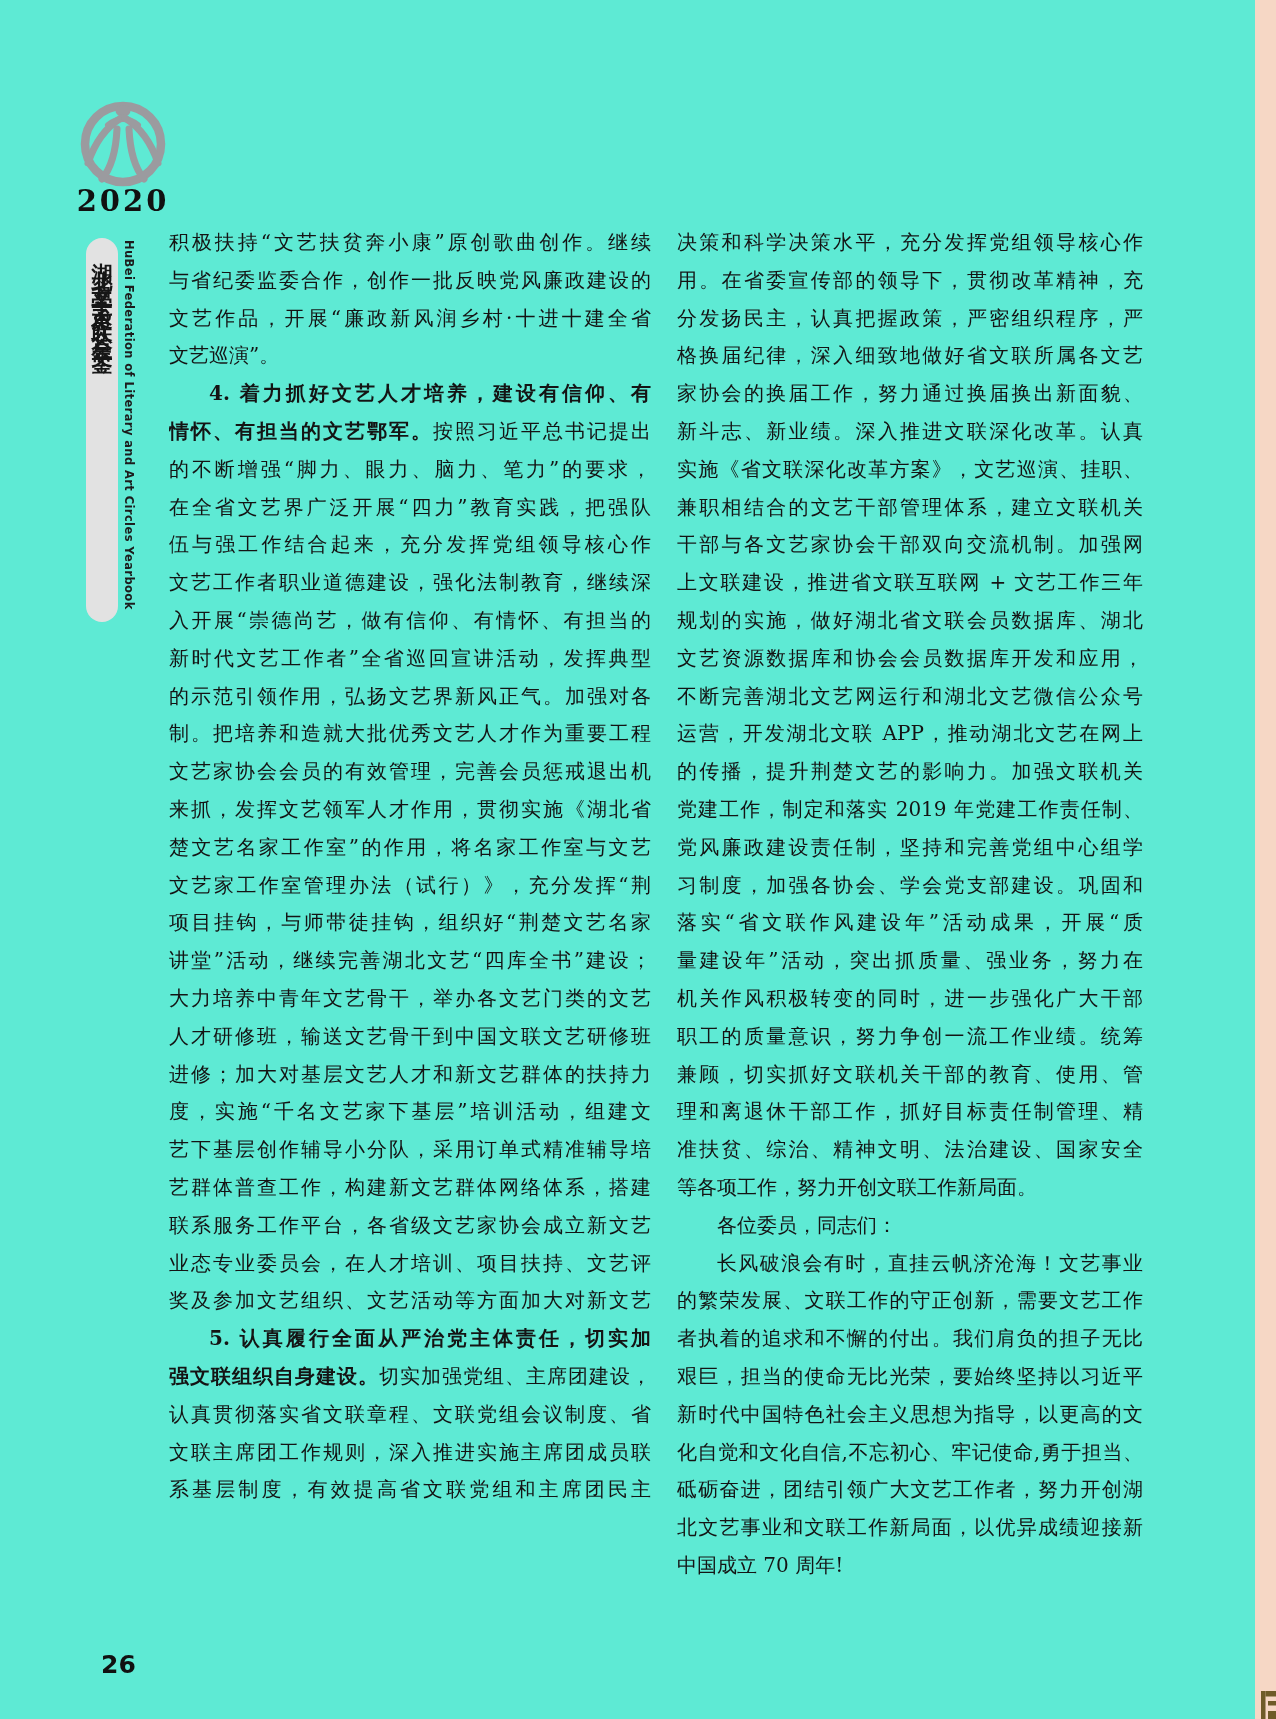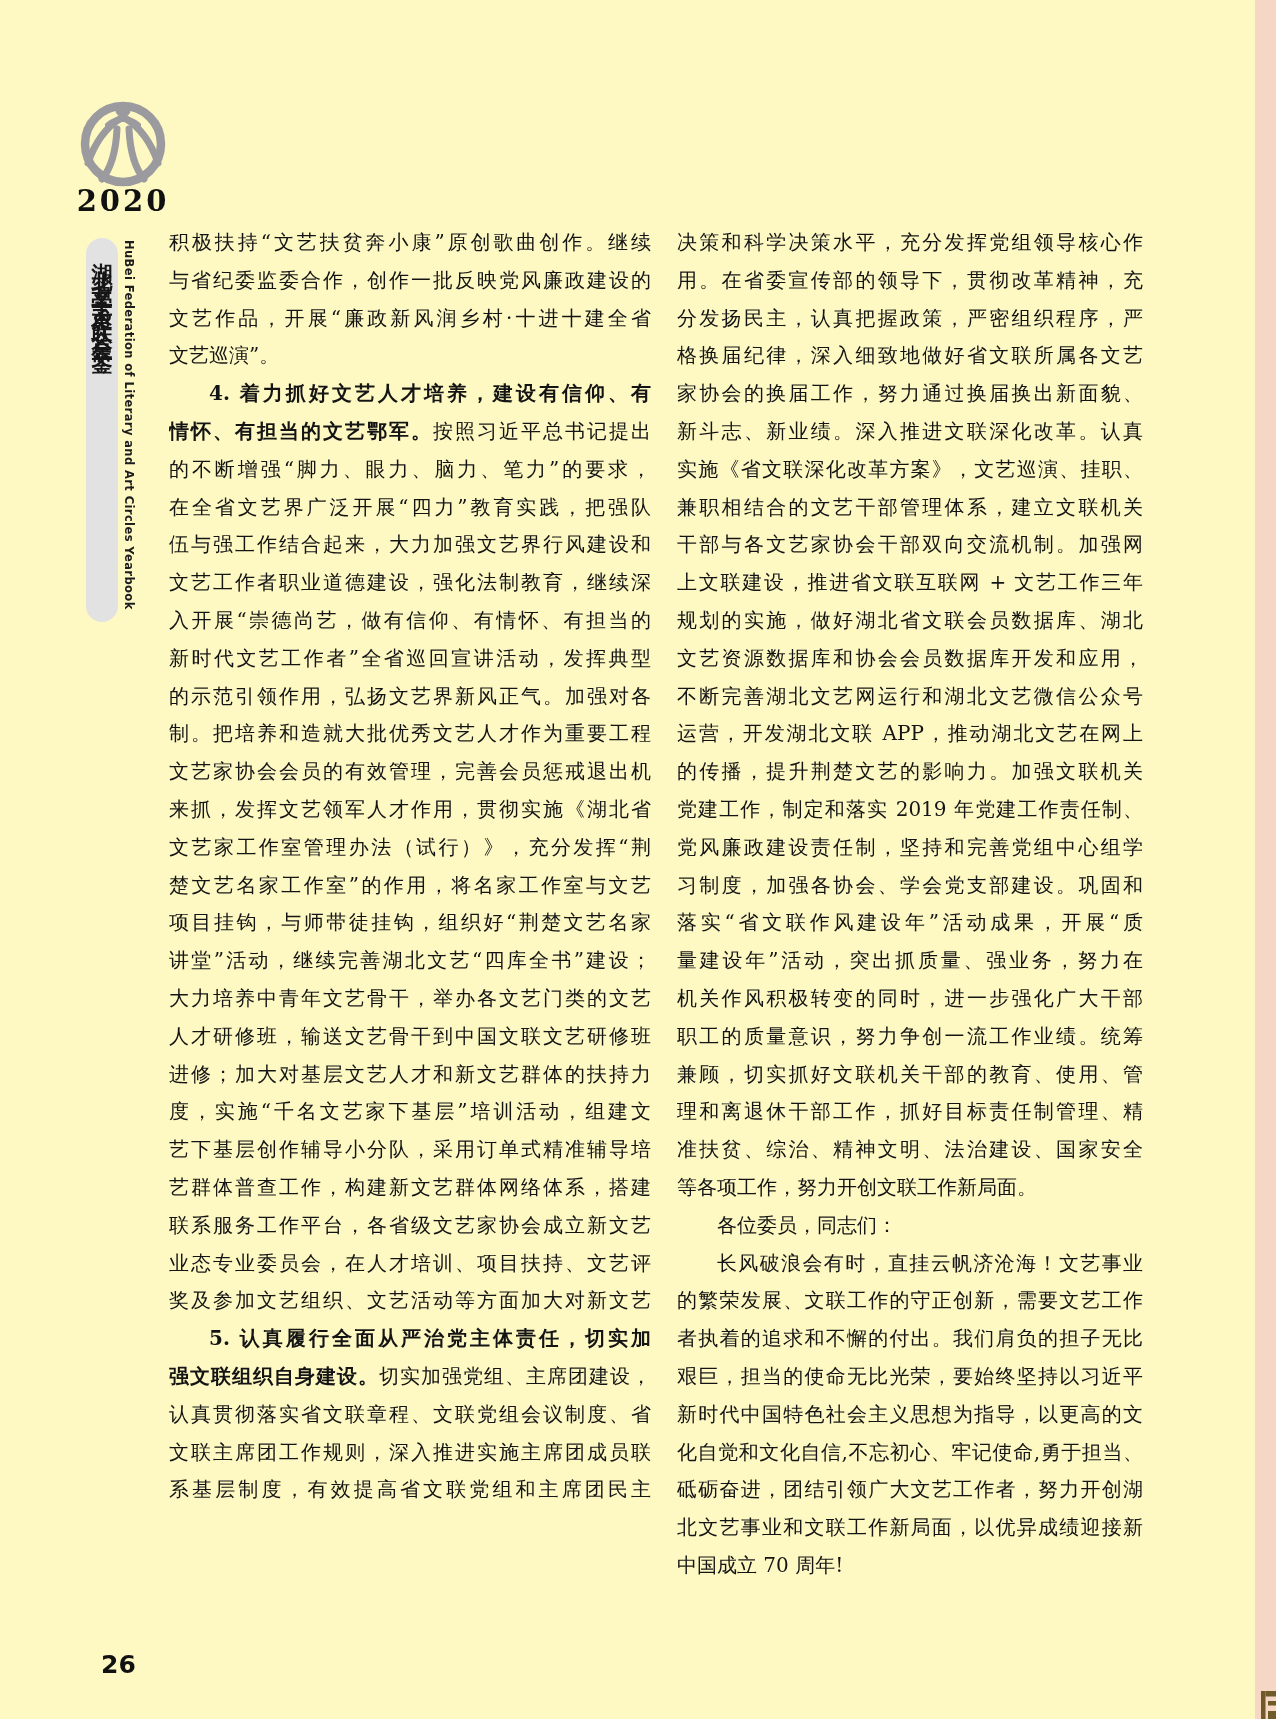"2020" .page { background: #fef9c3 -> #5eead4 }
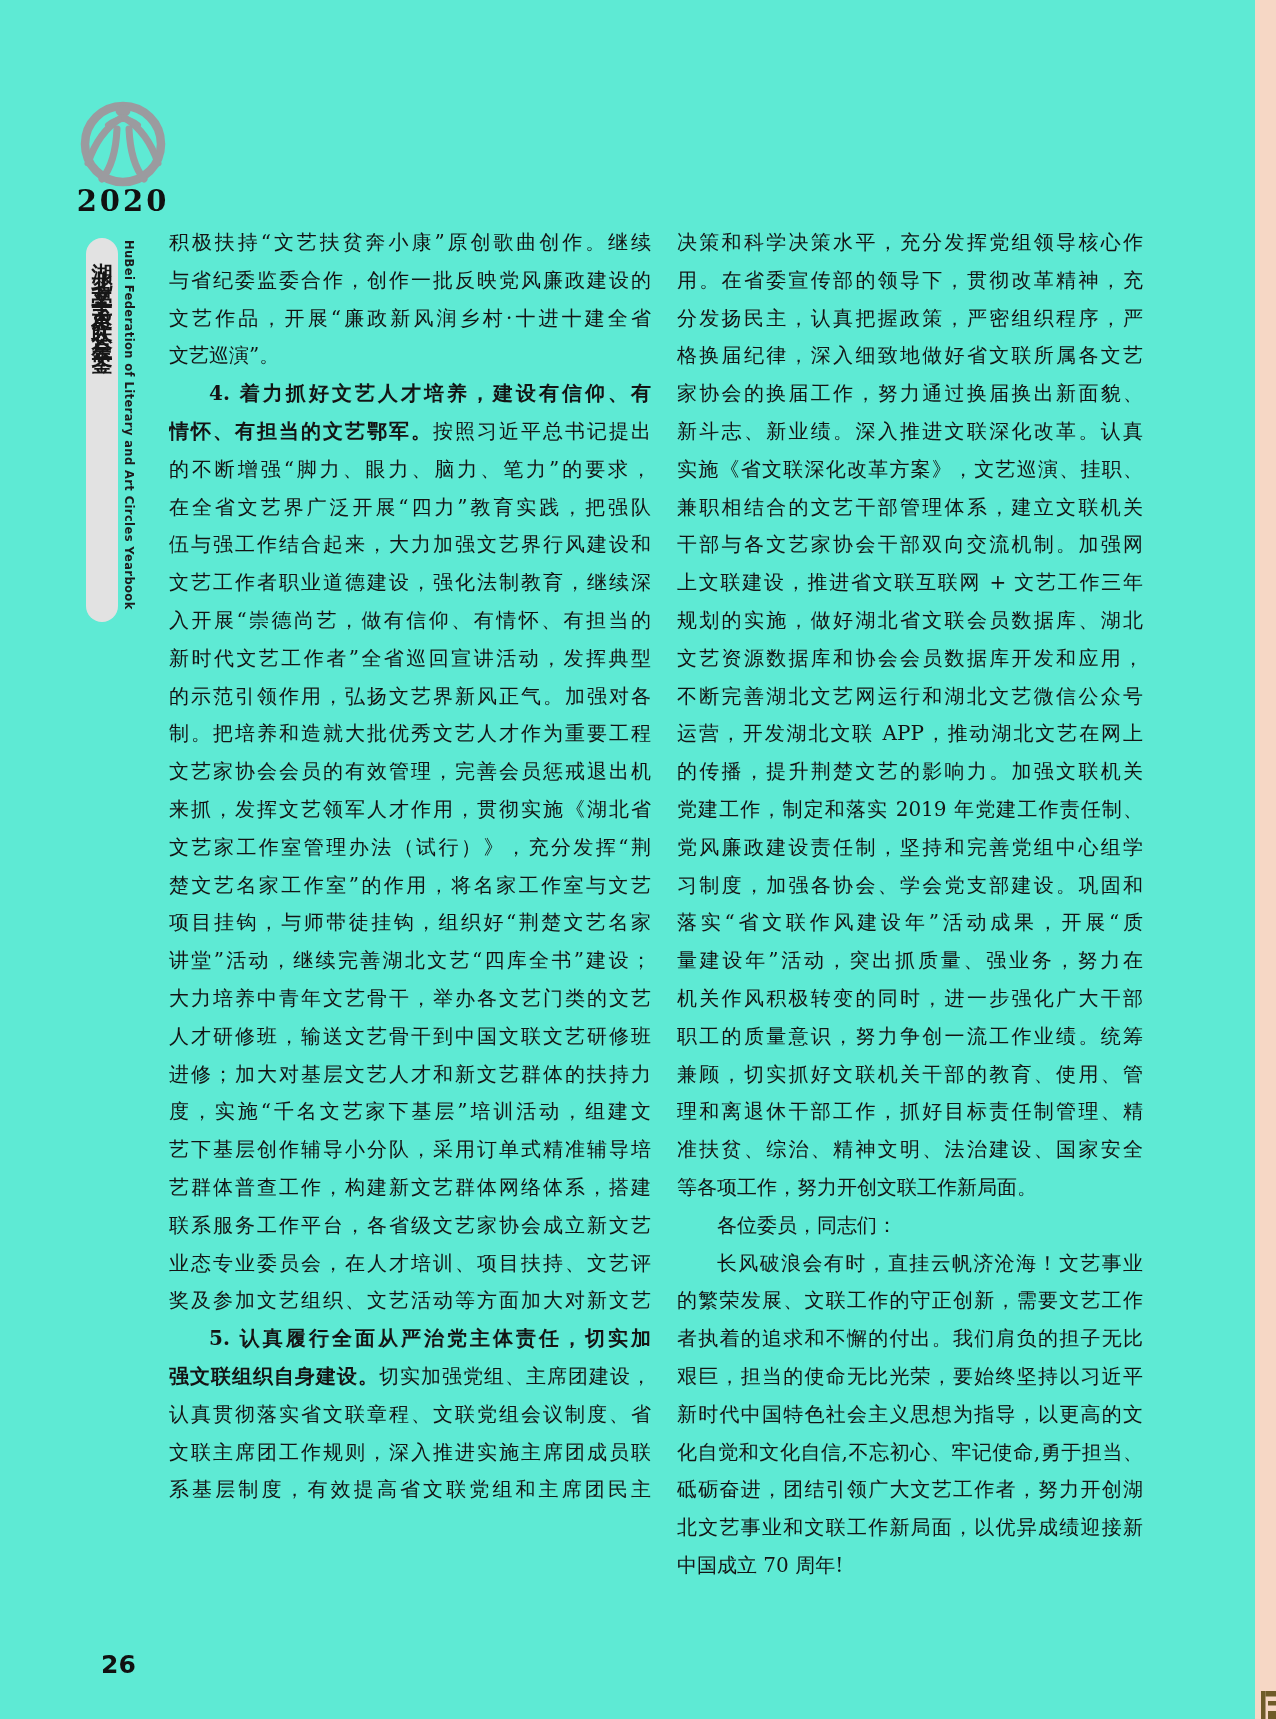"伍与强工作结合起来，大力加强文艺界行风建设和" span.seg { text: 大力加强文艺界行风建设和 -> 充分发挥党组领导核心作 }
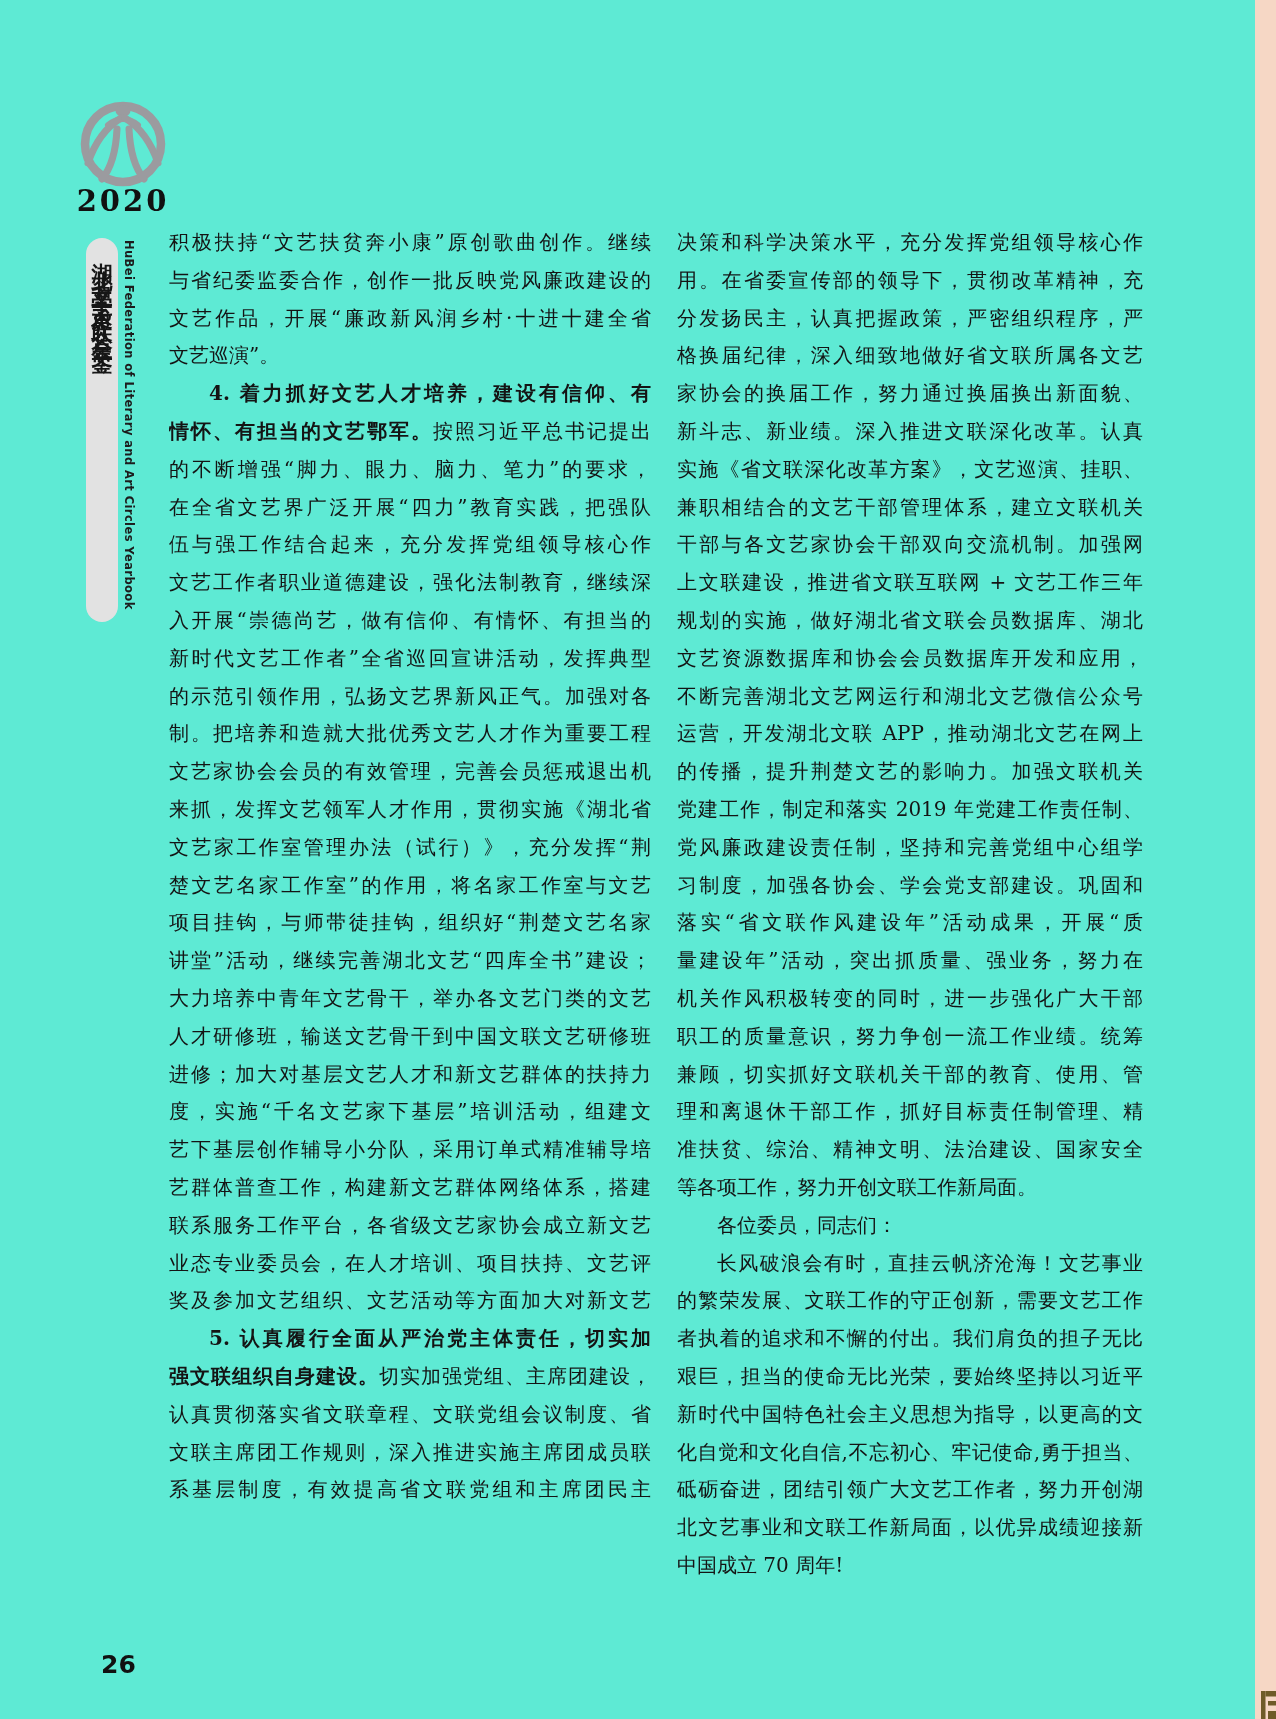"文艺家工作室管理办法（试行）》，充分发挥“荆" div.line { order: before "楚文艺名家工作室”的作用，将名家工作室与文艺" -> after "楚文艺名家工作室”的作用，将名家工作室与文艺" }
